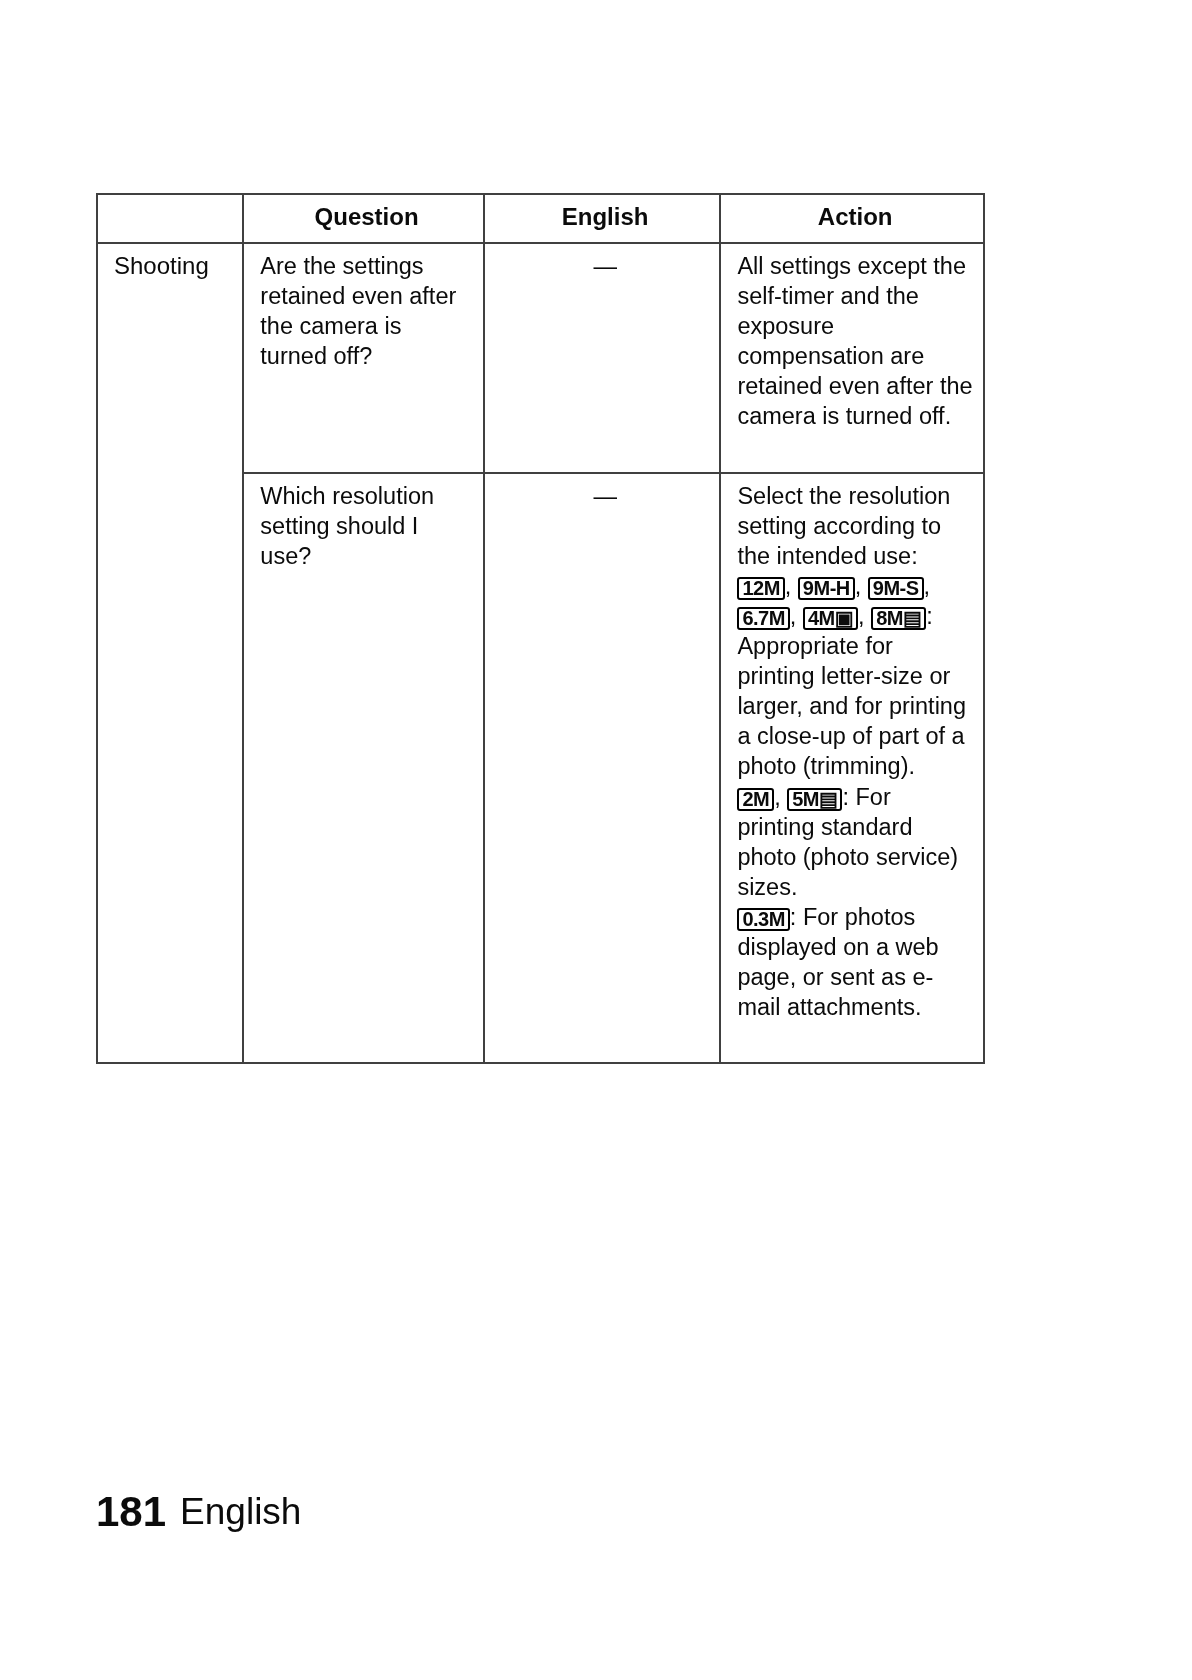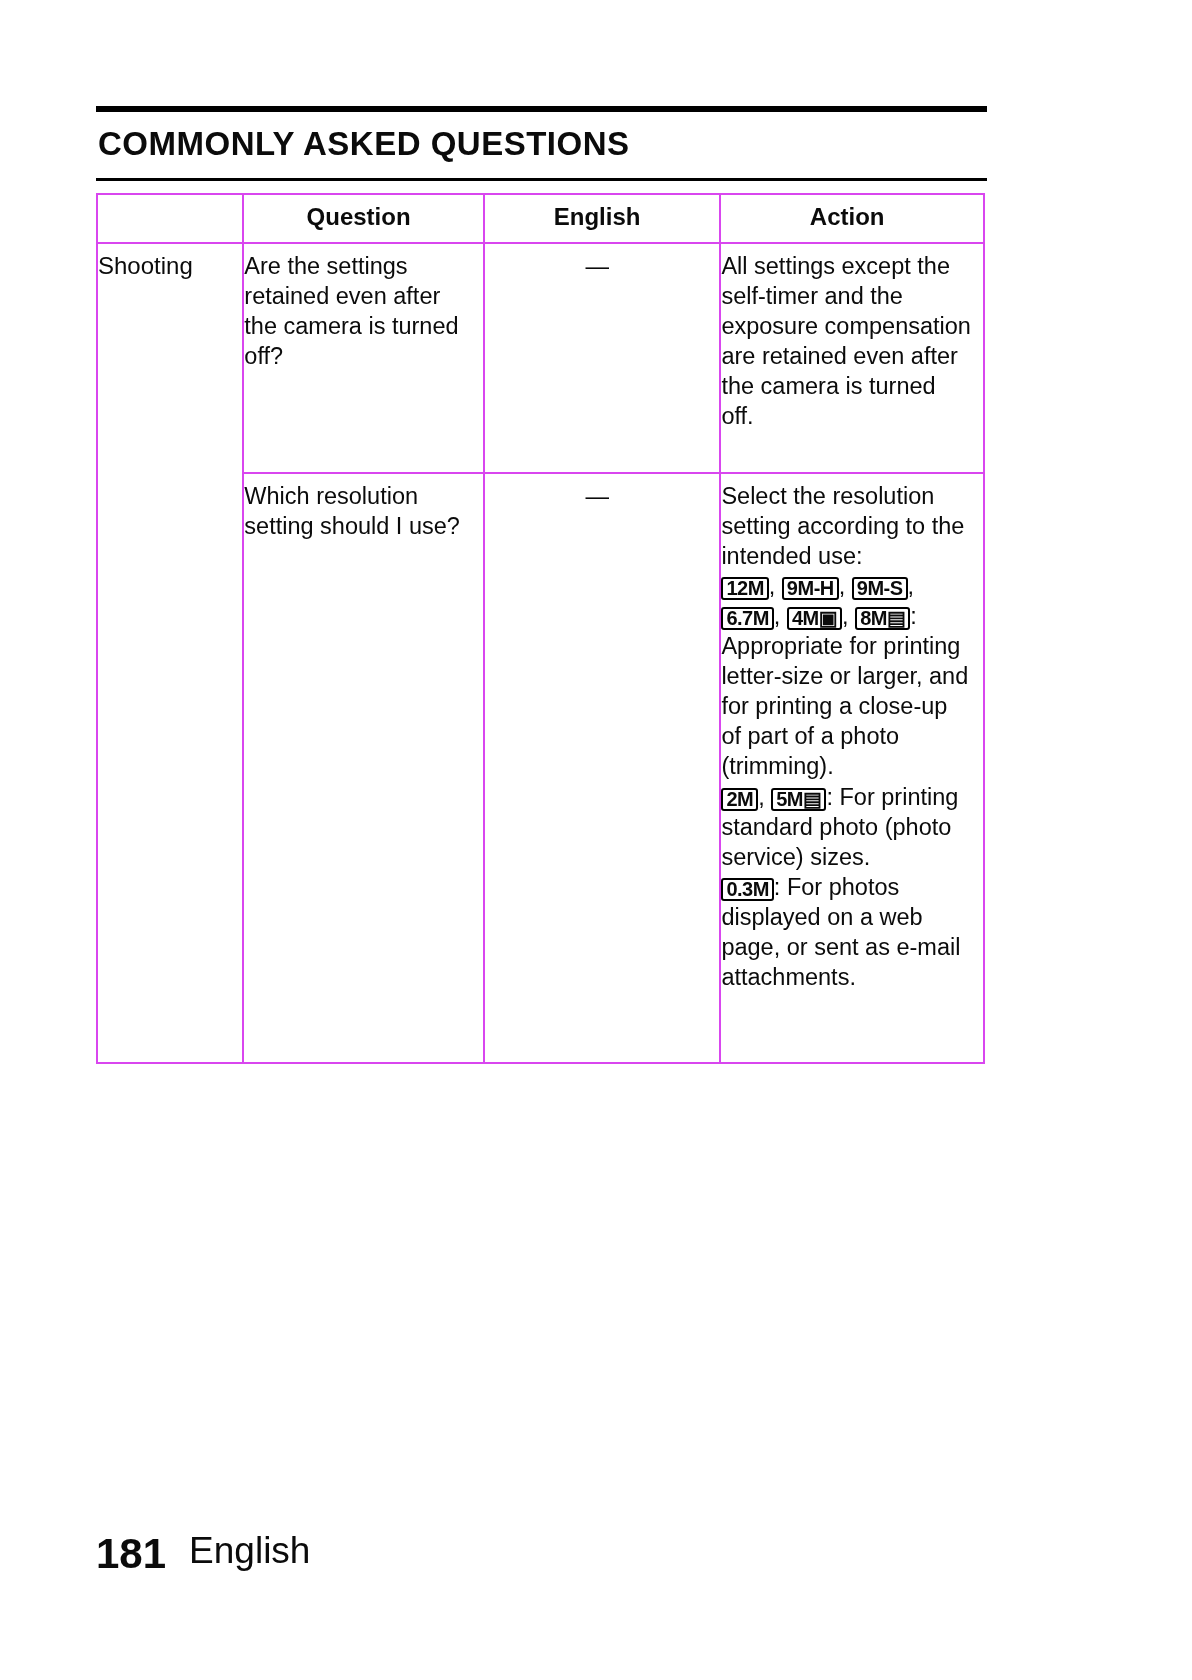"COMMONLY ASKED QUESTIONS" div.title-block { html: <div> <h1>COMMONLY ASKED QUESTIONS</h1> </div> -> none }
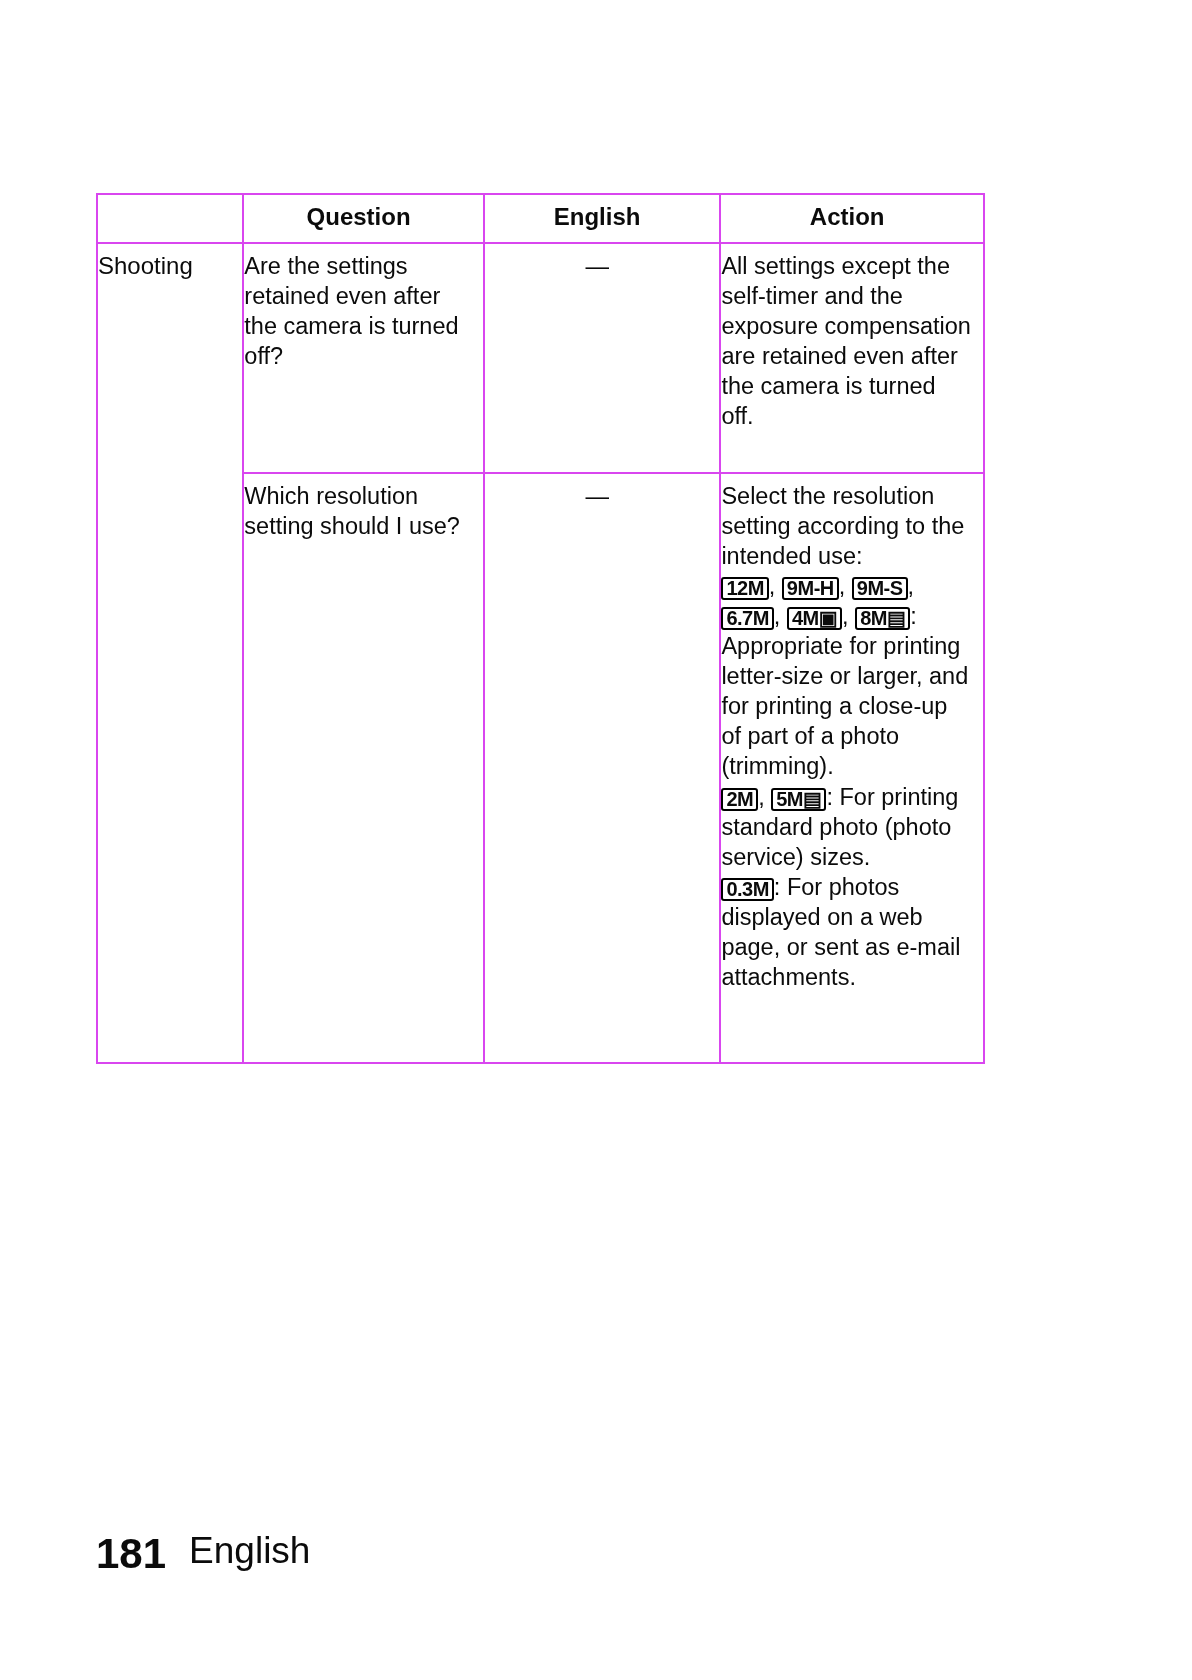"Question" table.qa td,table.qa th { border: 2px solid #d946ef -> 2px solid #404040; padding: 7px 10px 9px 0 -> 7px 10px 9px 16px }
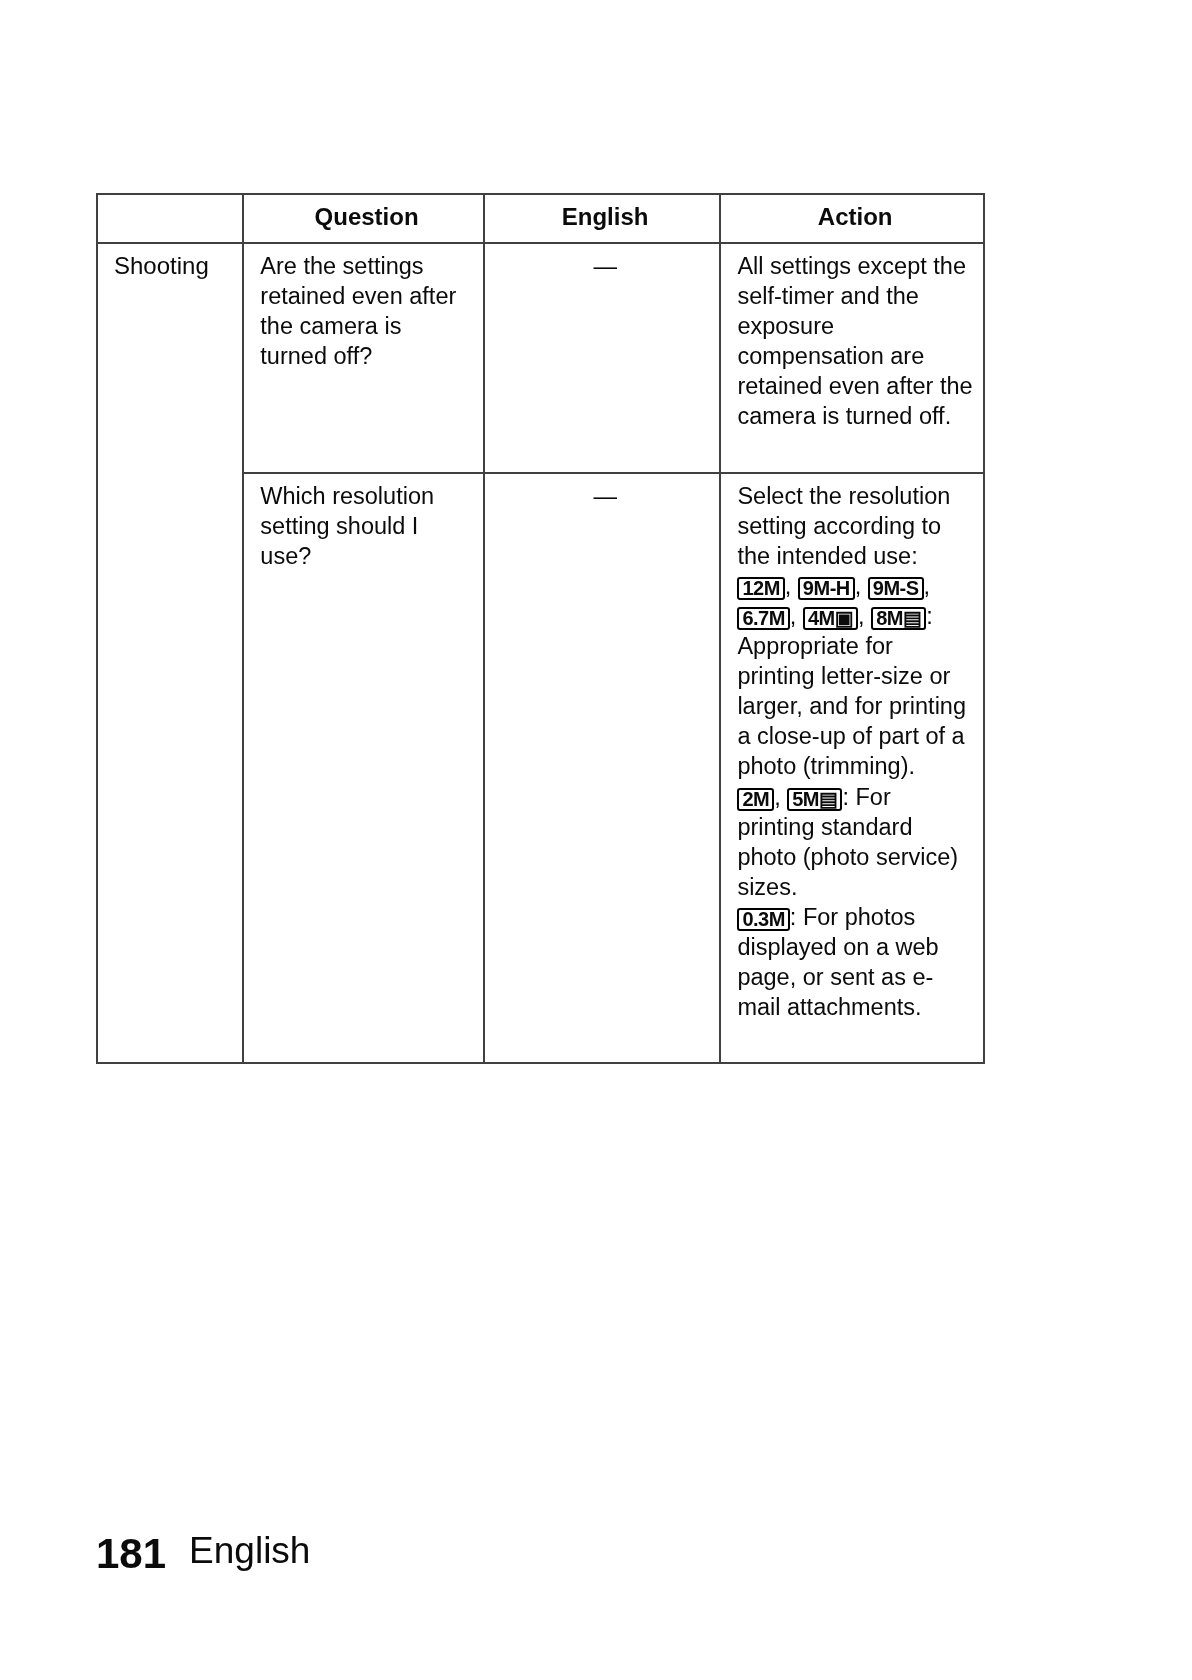"181" .footer { align-items: flex-start -> center; gap: 23px -> 14px; margin-top: 42px -> none }
